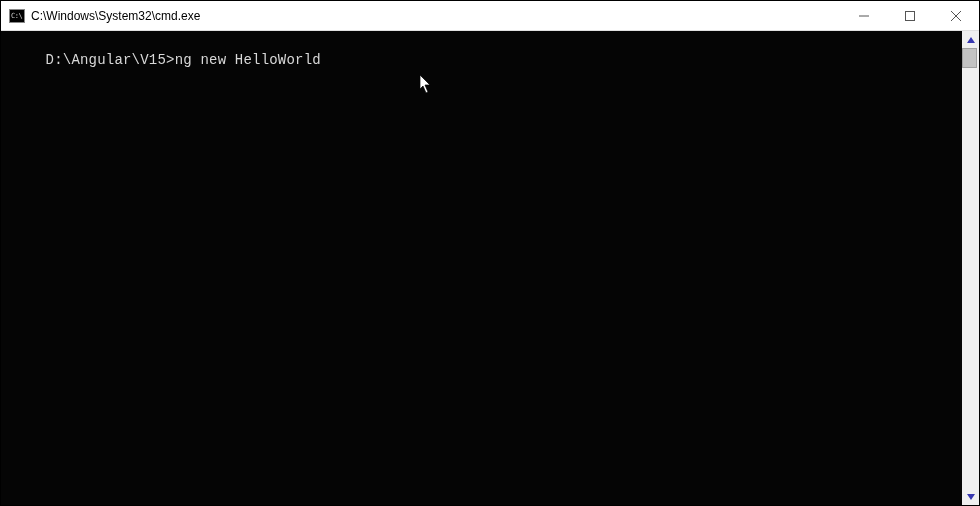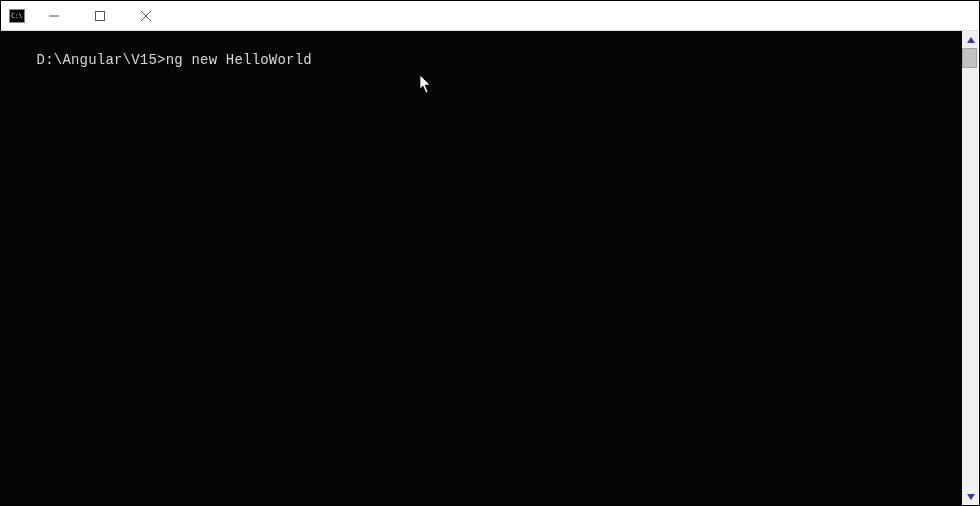"C:\Windows\System32\cmd.exe" div.title-text { html: none -> <div>C:\Windows\System32\cmd.exe</div> }
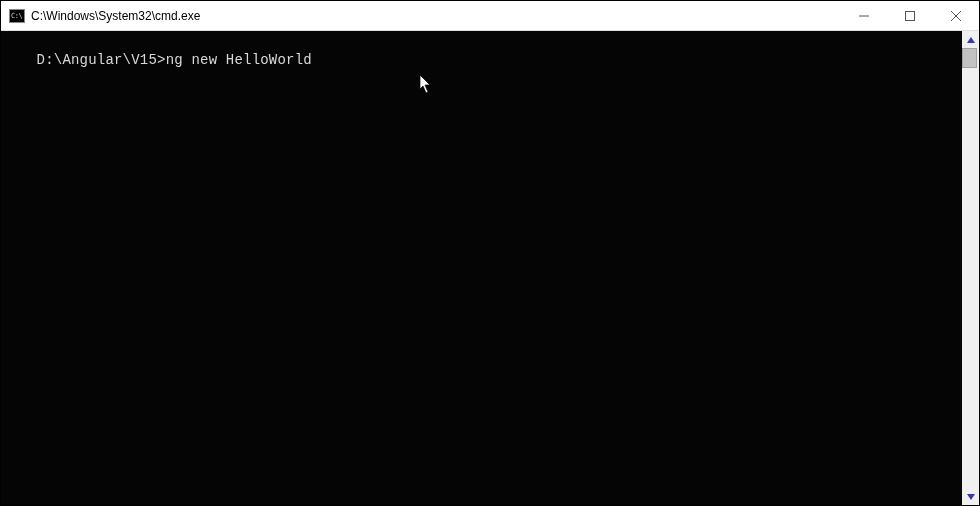"D:\Angular\V15>ng new HelloWorld" .prompt-line { margin-left: none -> 9px }
